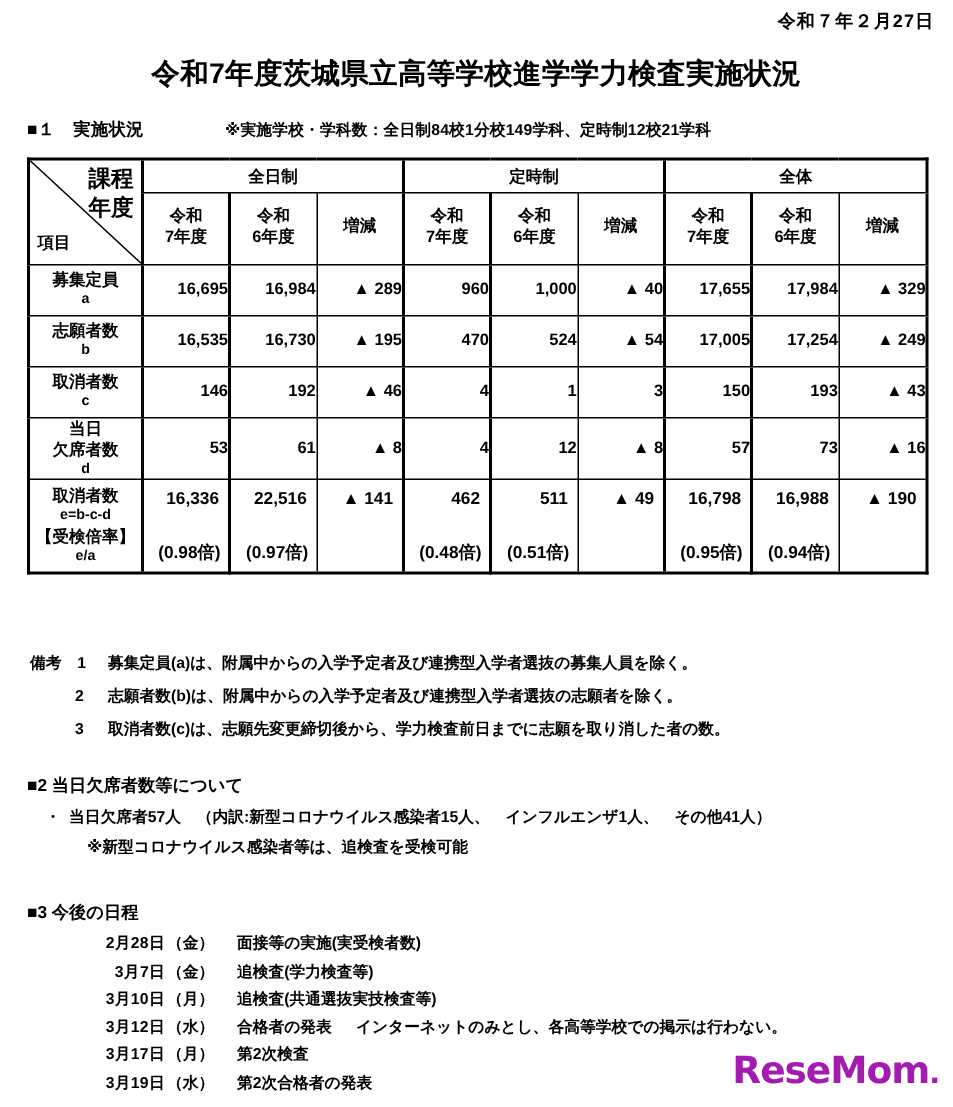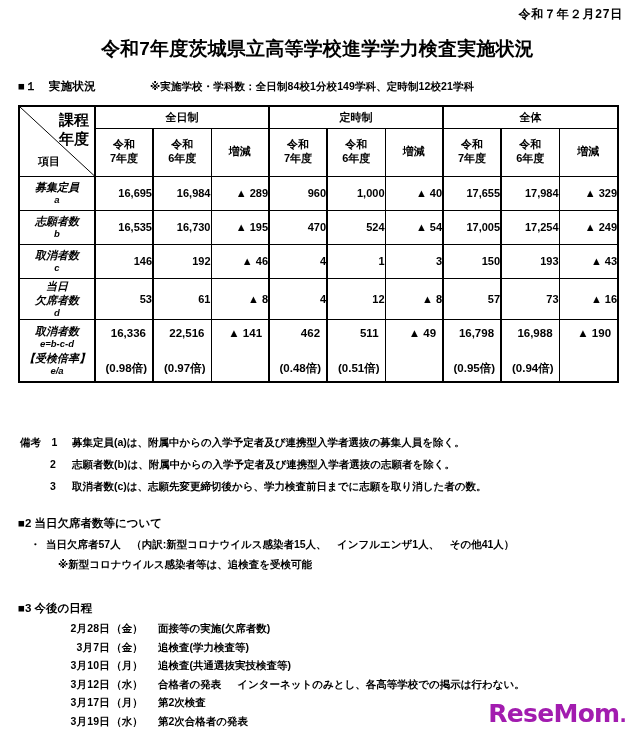"項目" .corner .c-bot { left: 18px -> 5px }
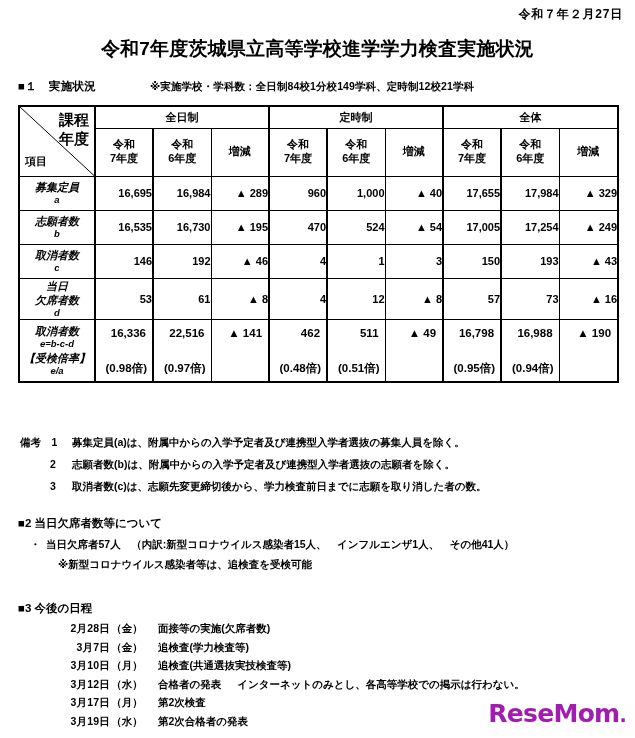"募集定員" .outer-left { font-style: italic -> none }
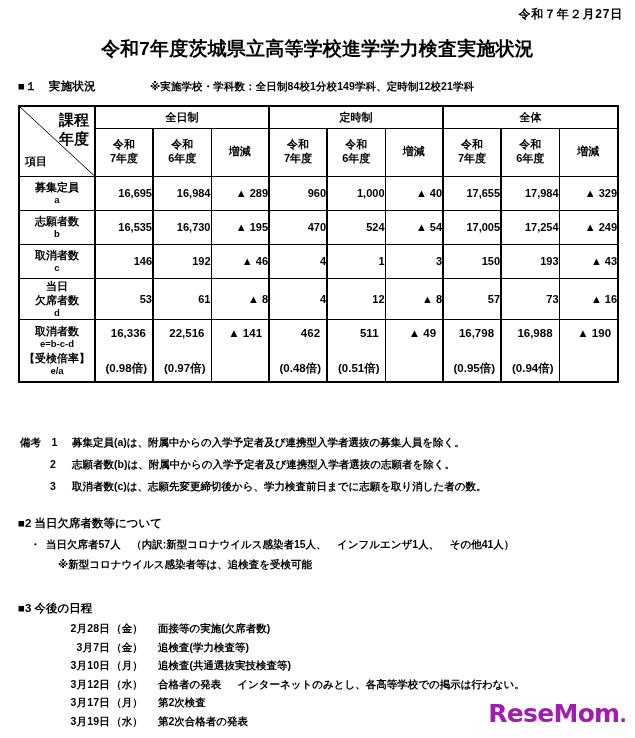"面接等の実施(欠席者数)" span.d-evt { text: 欠席 -> 実受検 }
